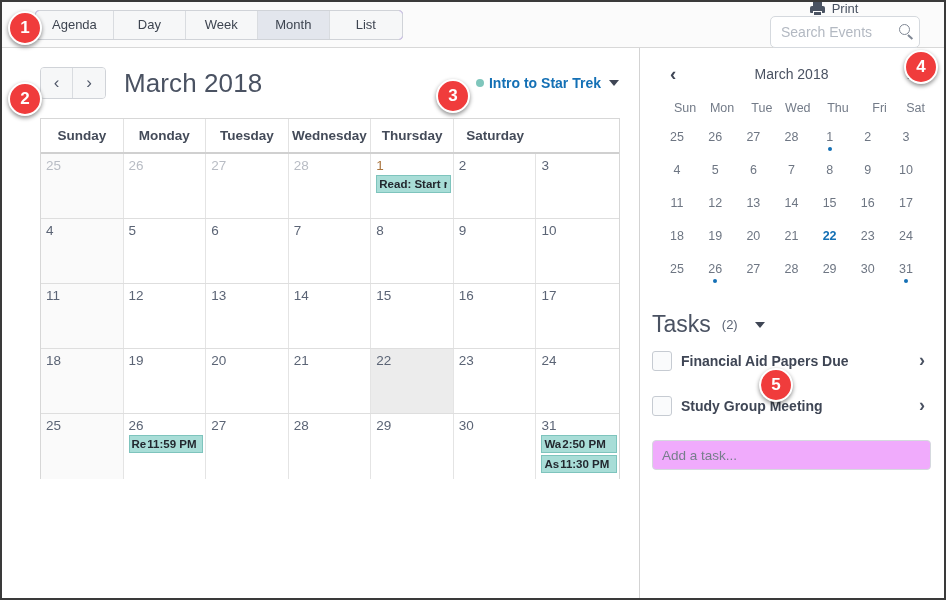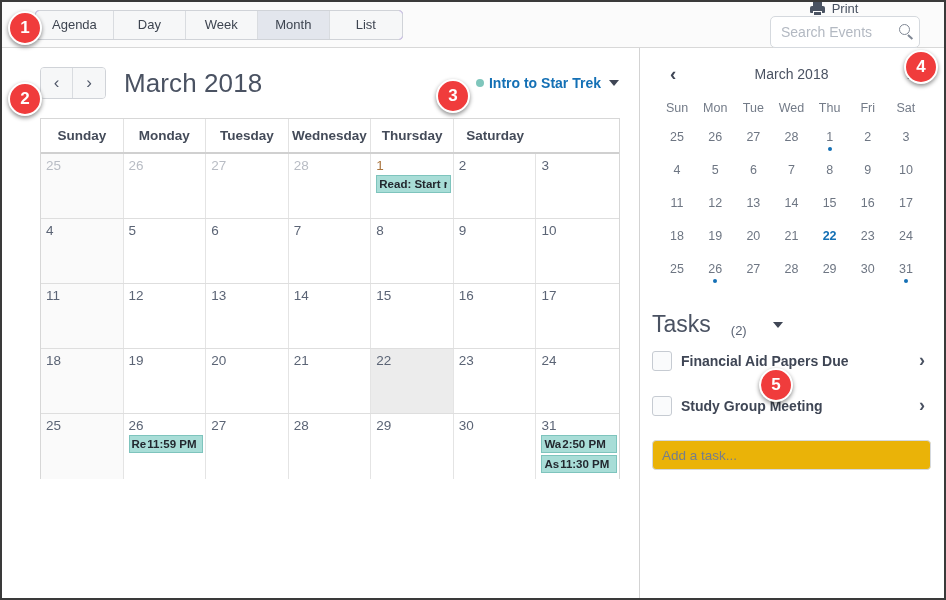"Sun" .mini-grid .mh { text-align: center -> right }
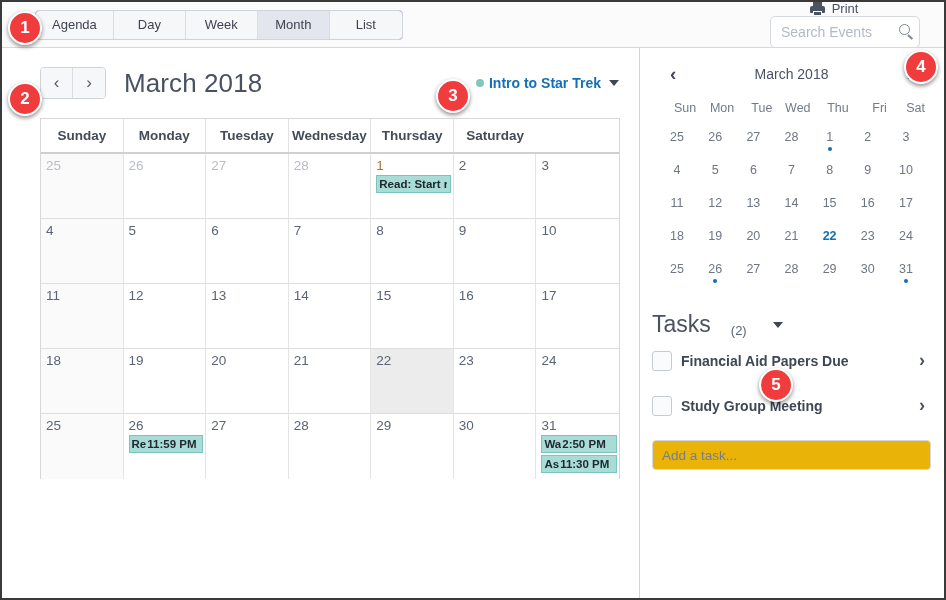"Tasks" .tasks-head { align-items: flex-end -> center; gap: 20px -> 11px }
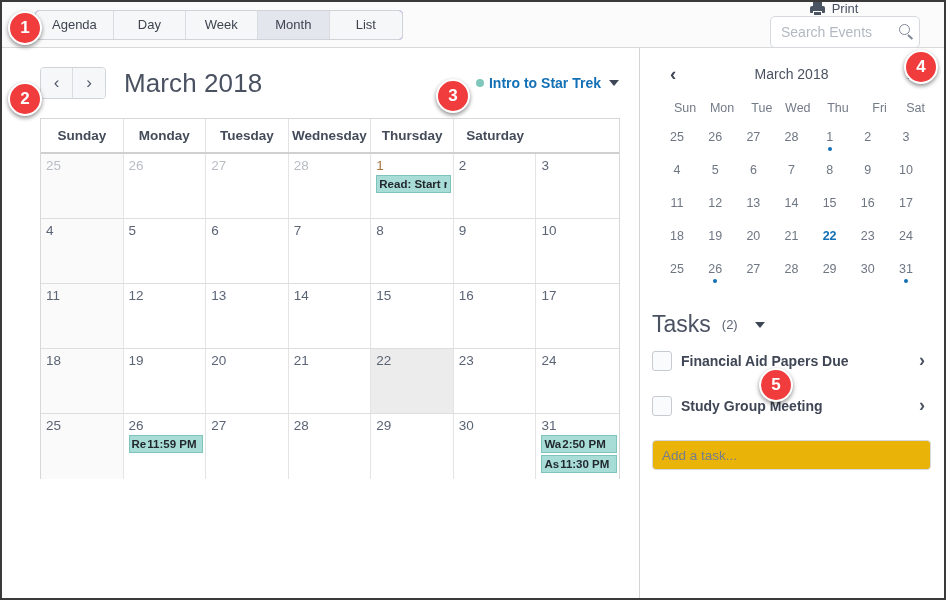"Add a task..." .addtask { background: #eab308 -> #f0abfc }
